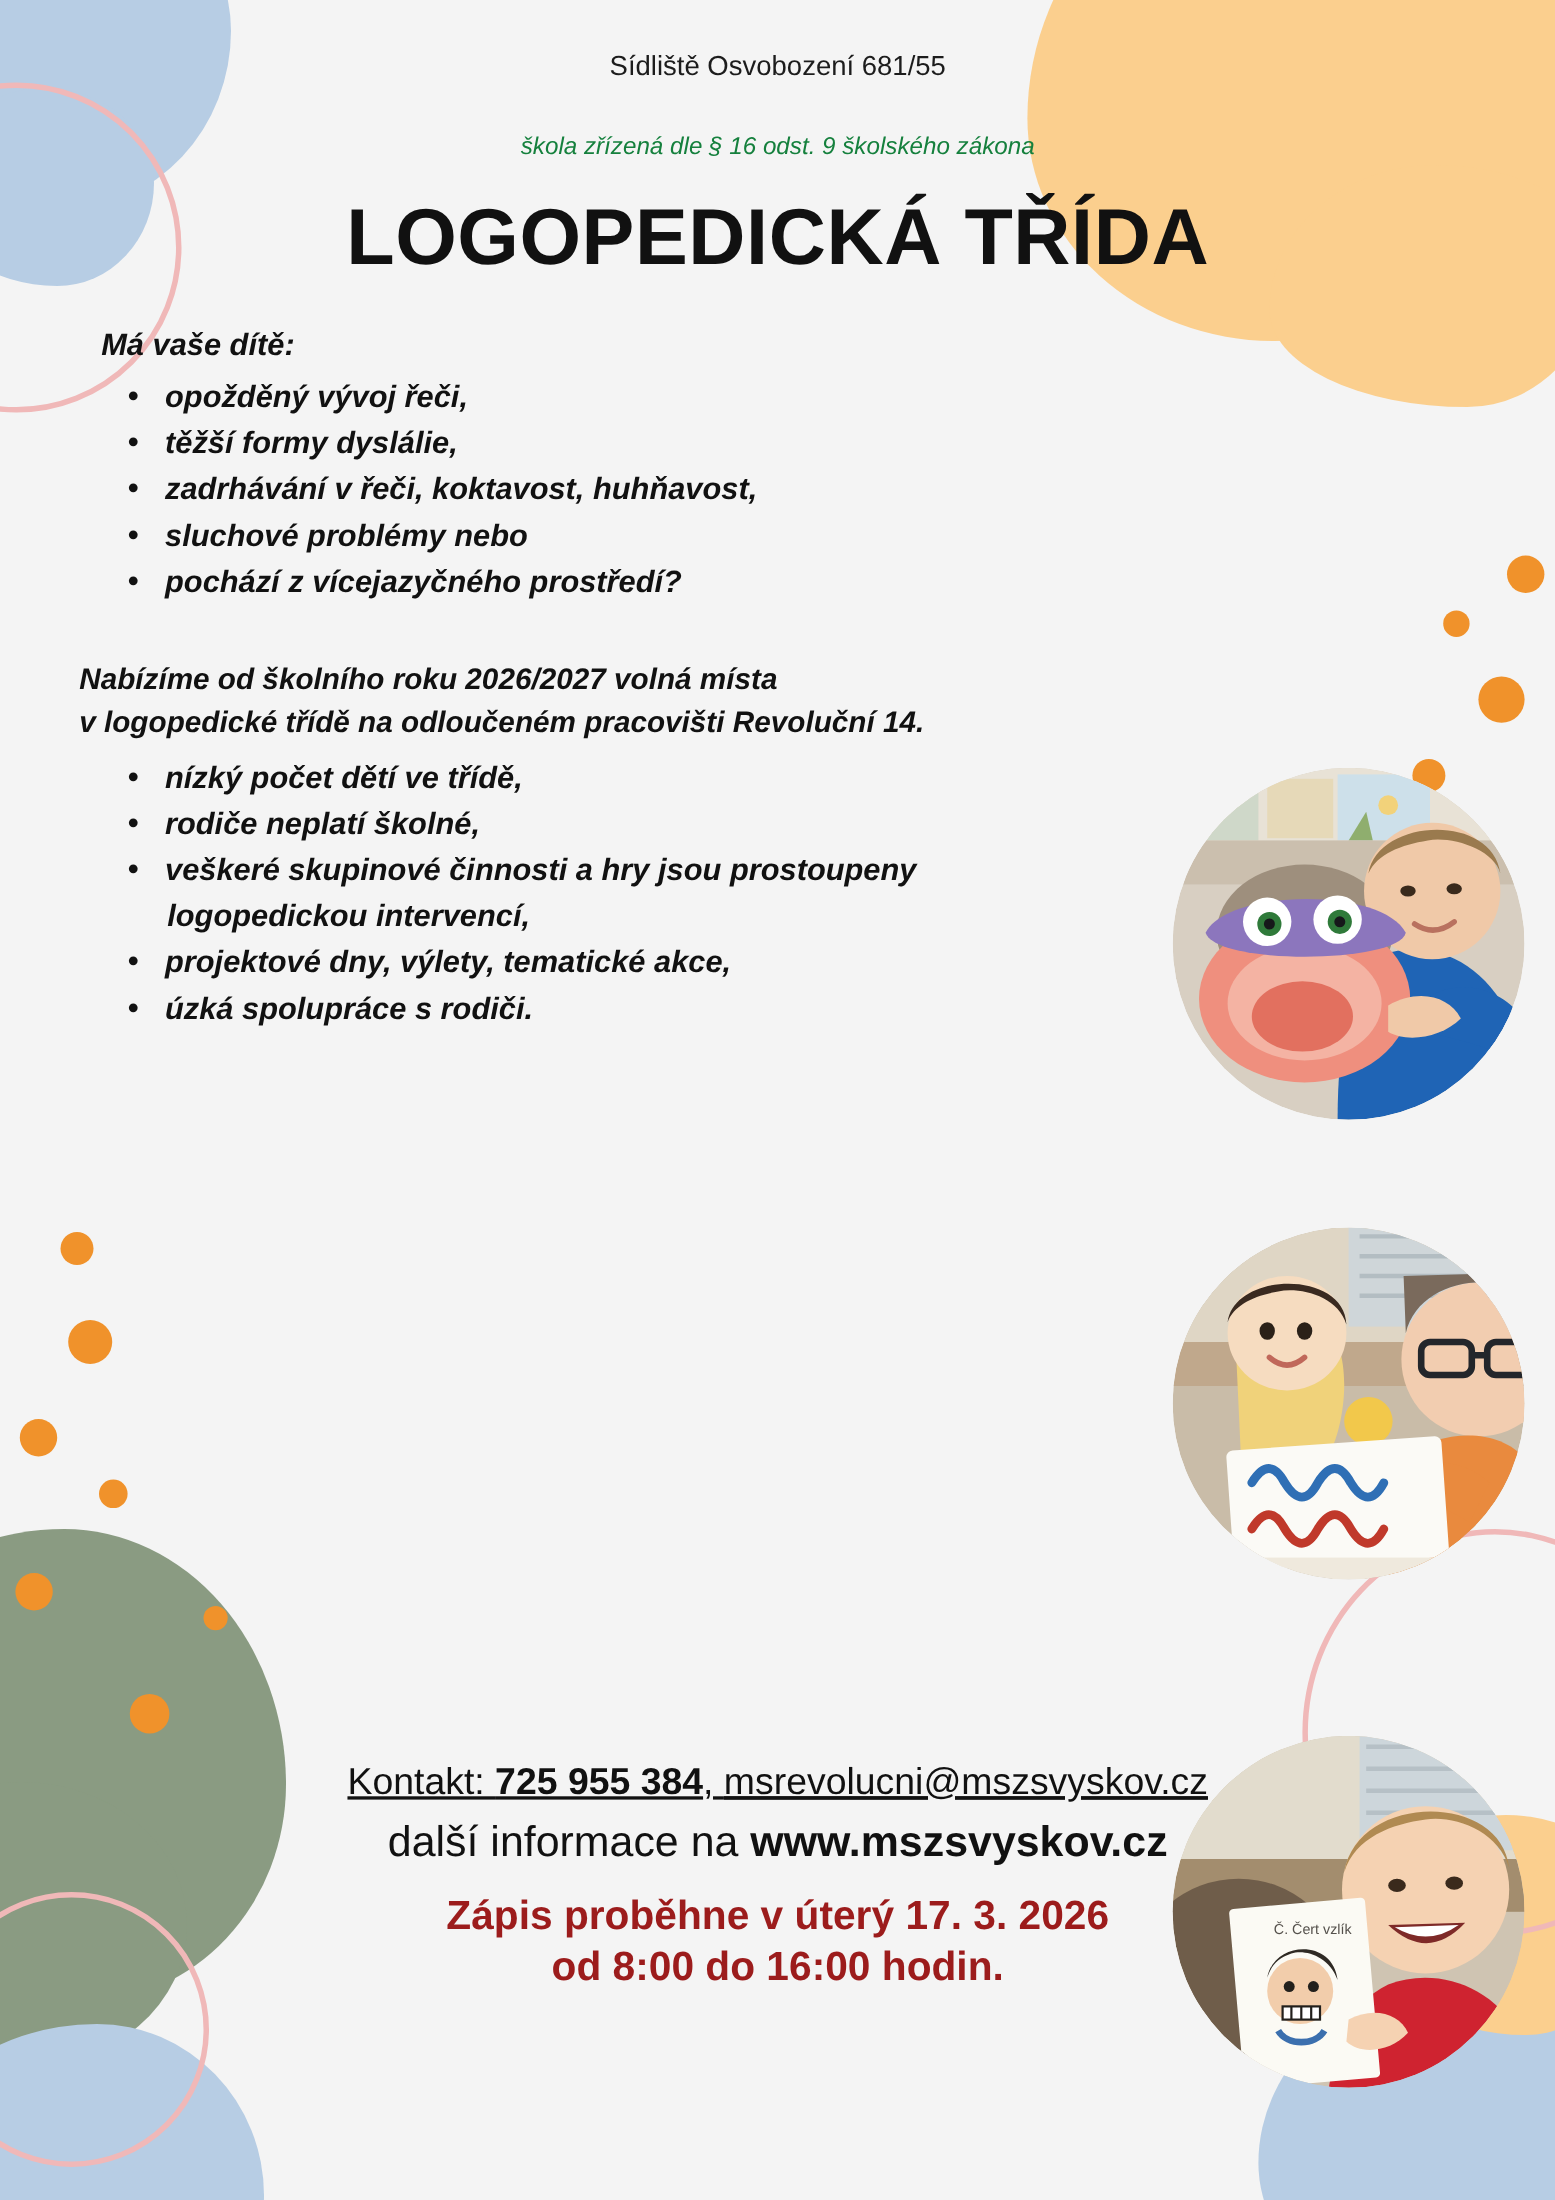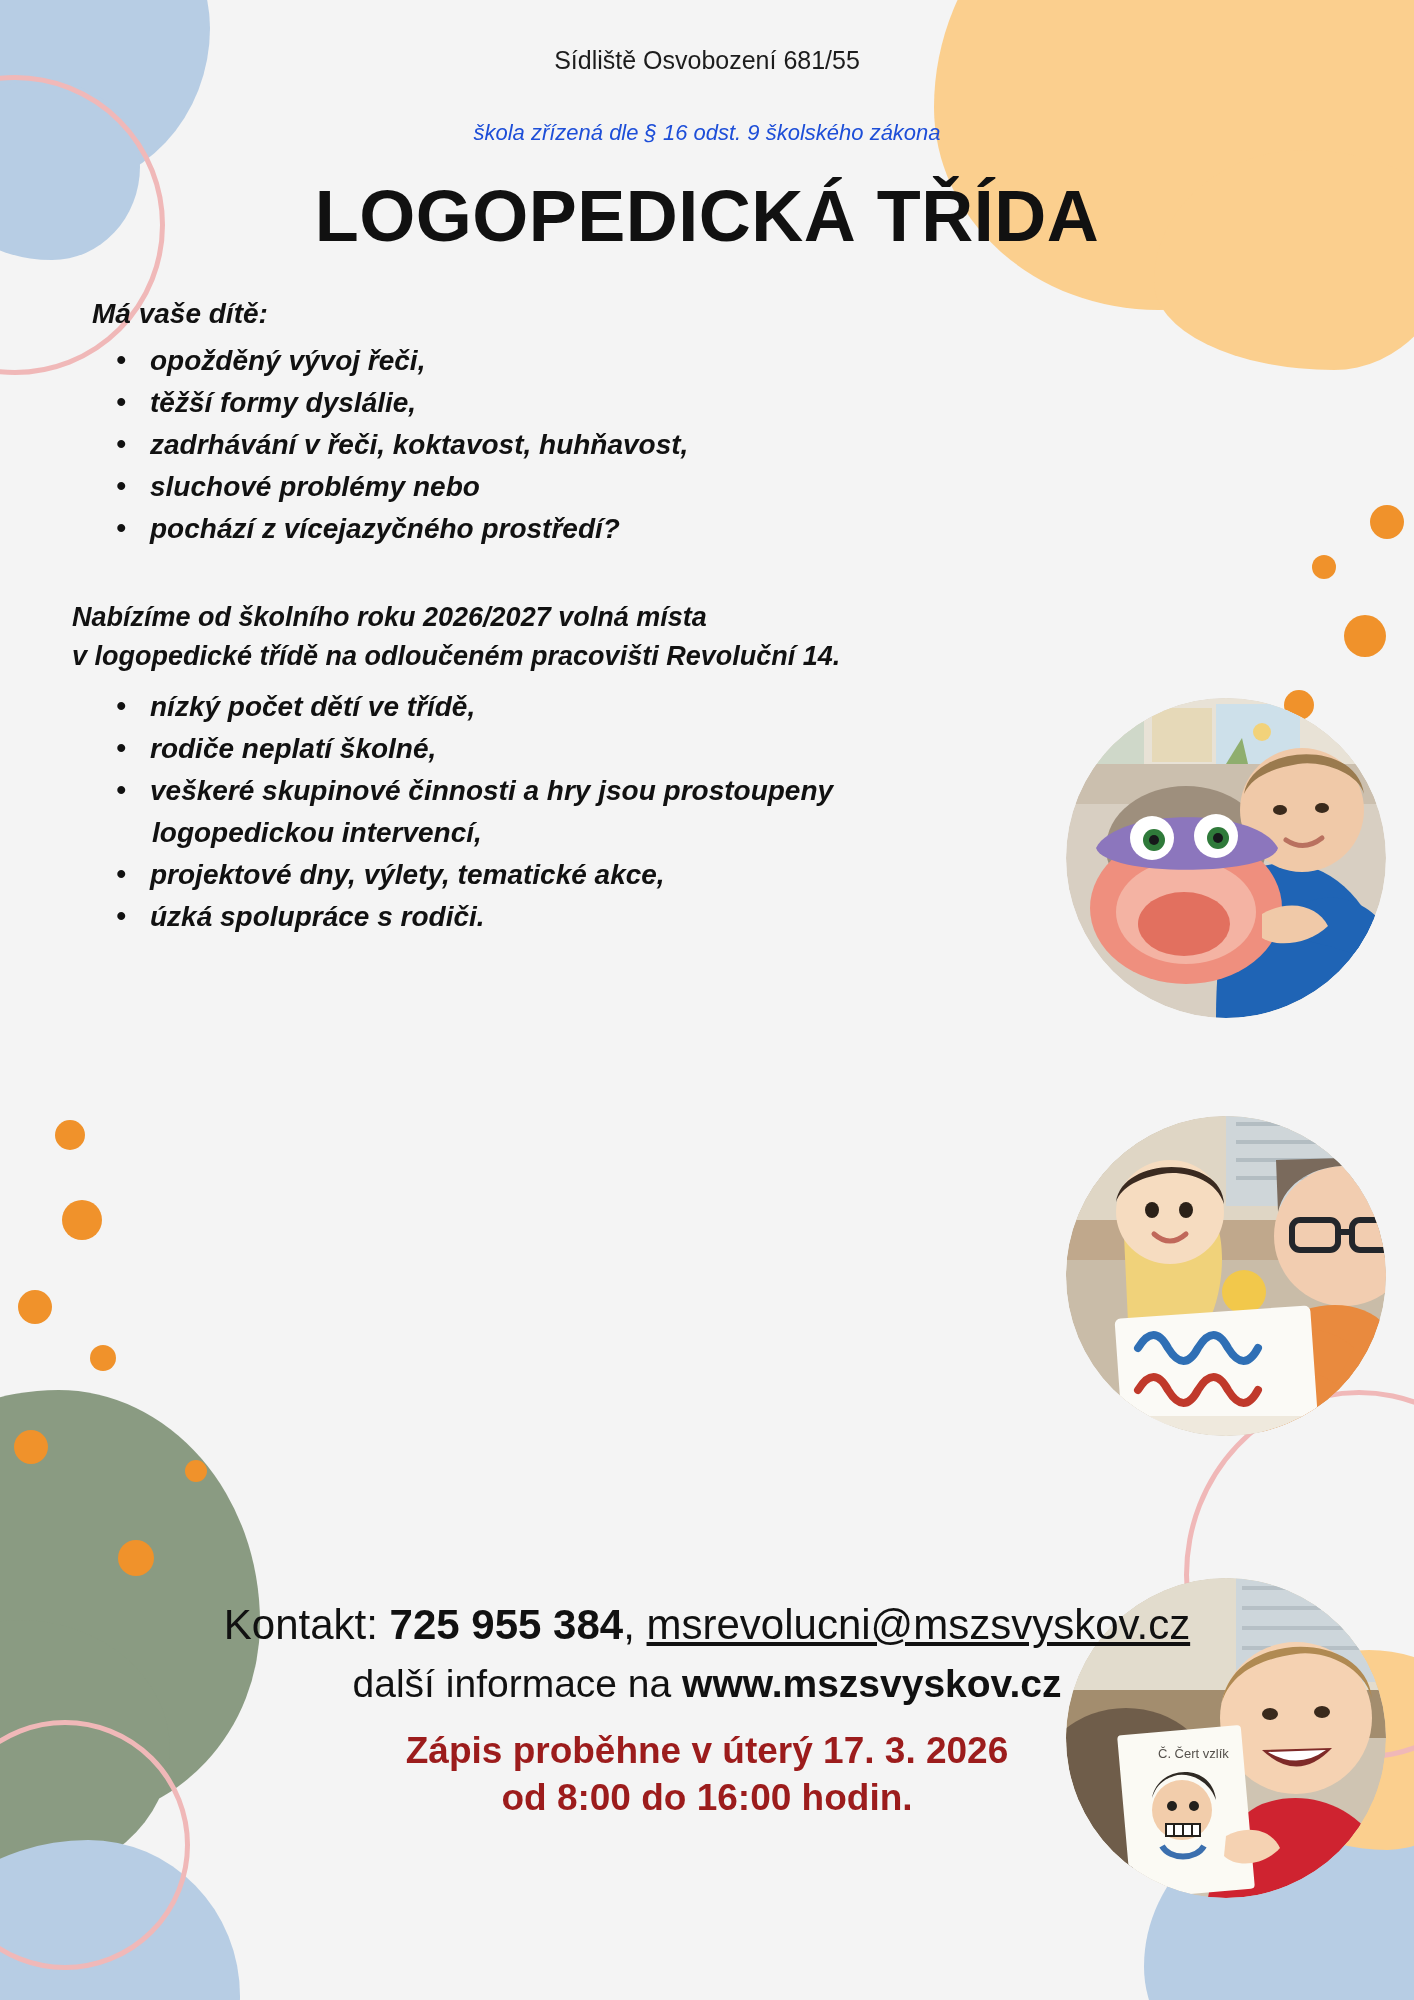"škola zřízená dle § 16" .subtitle-law { color: #1d4ed8 -> #15803d }
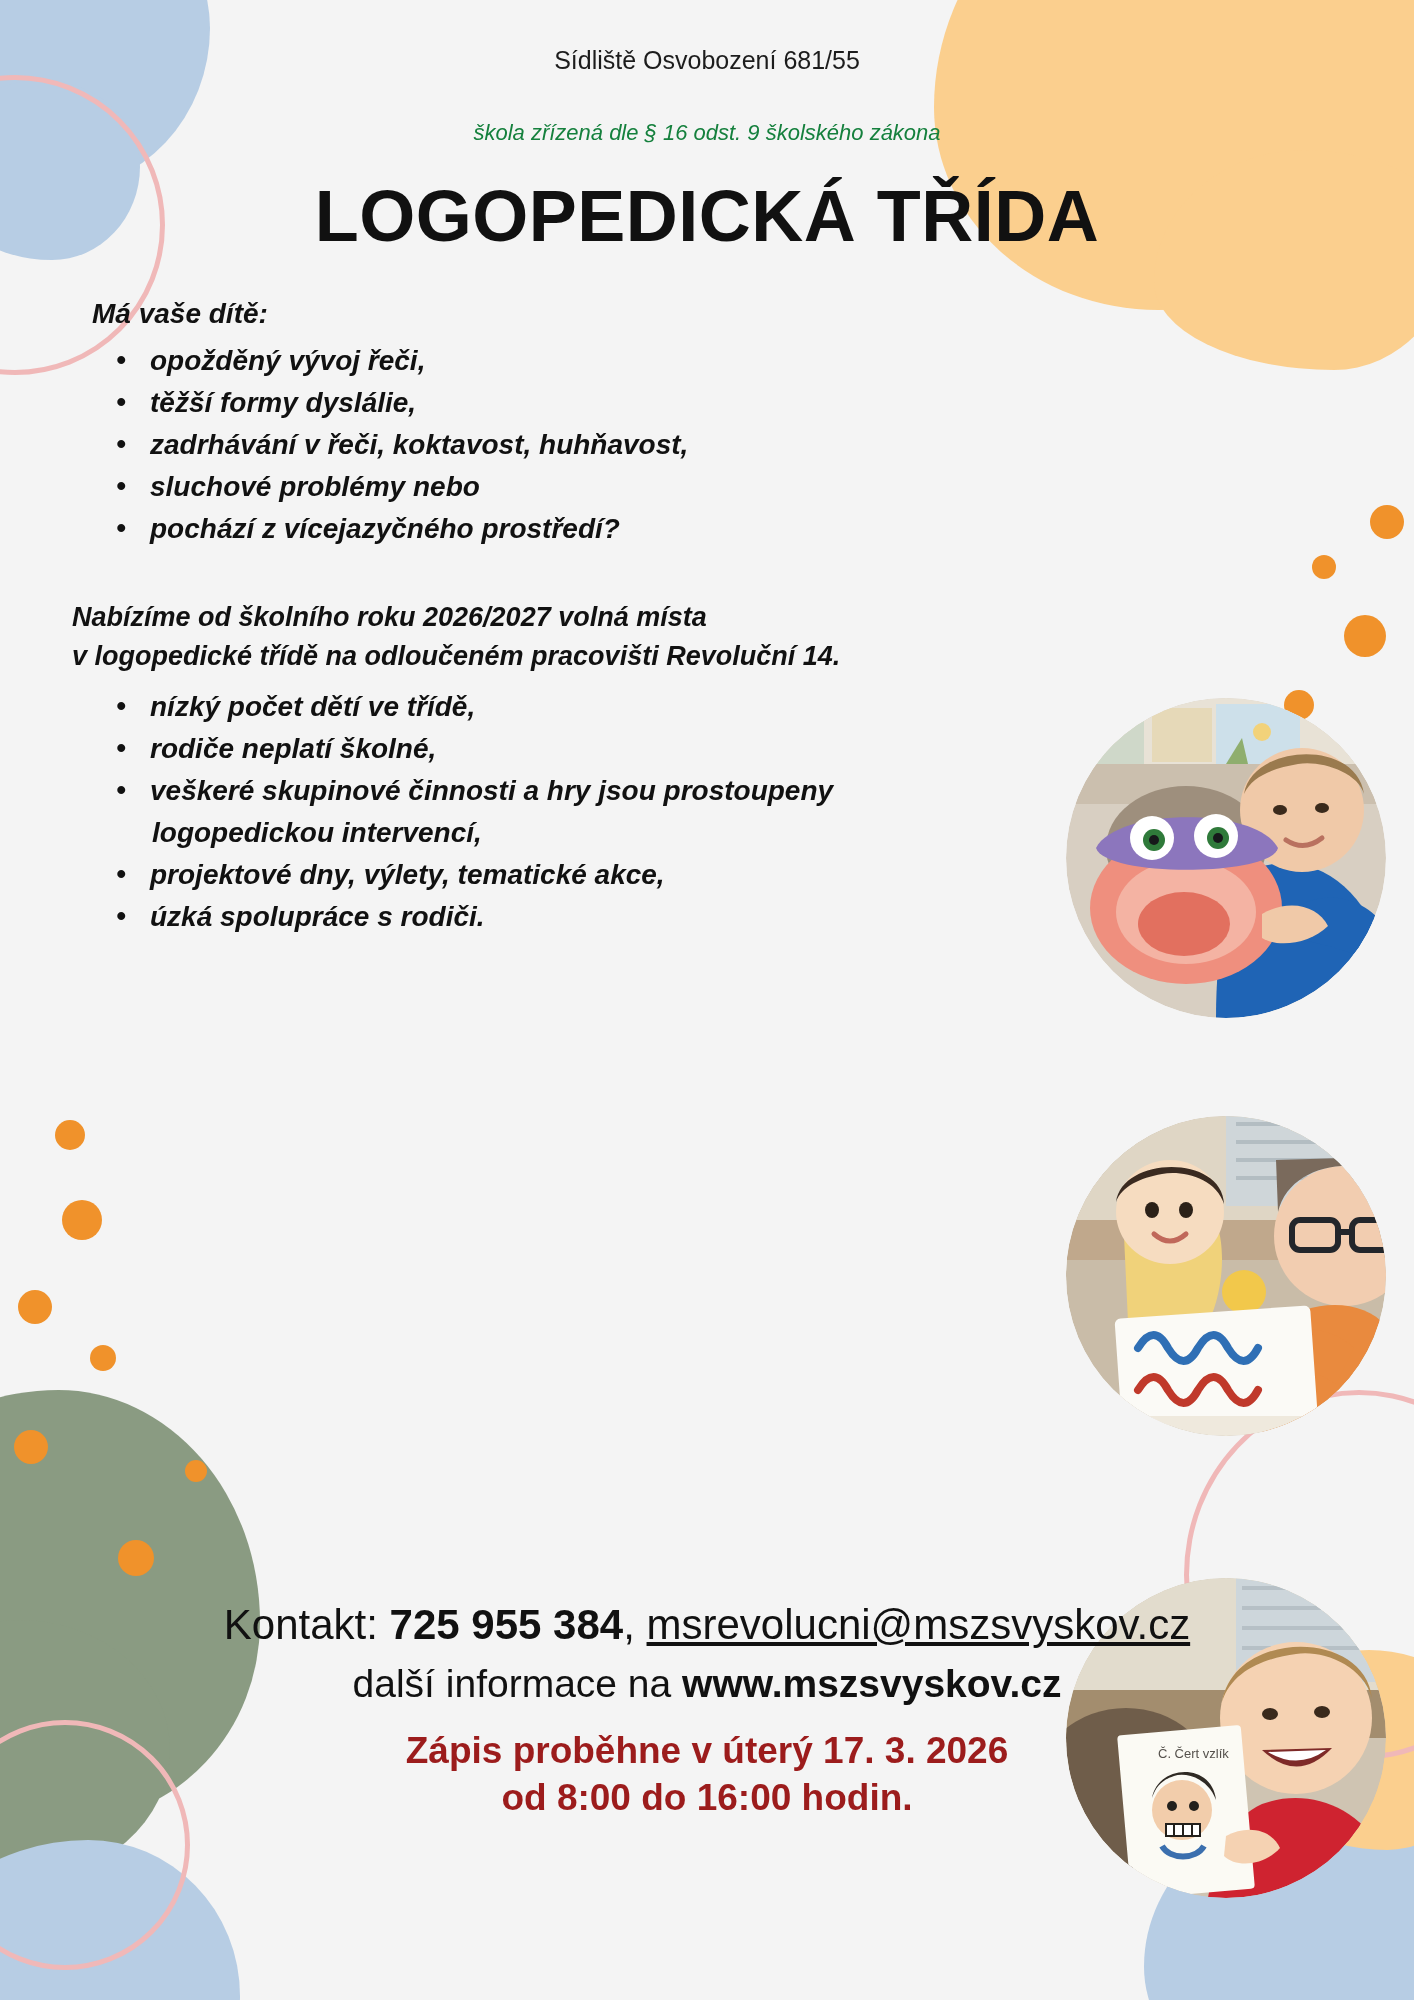"Kontakt: 725 955 384," .contact .l1 { font-size: 42px -> 34px; text-decoration: none -> underline }
